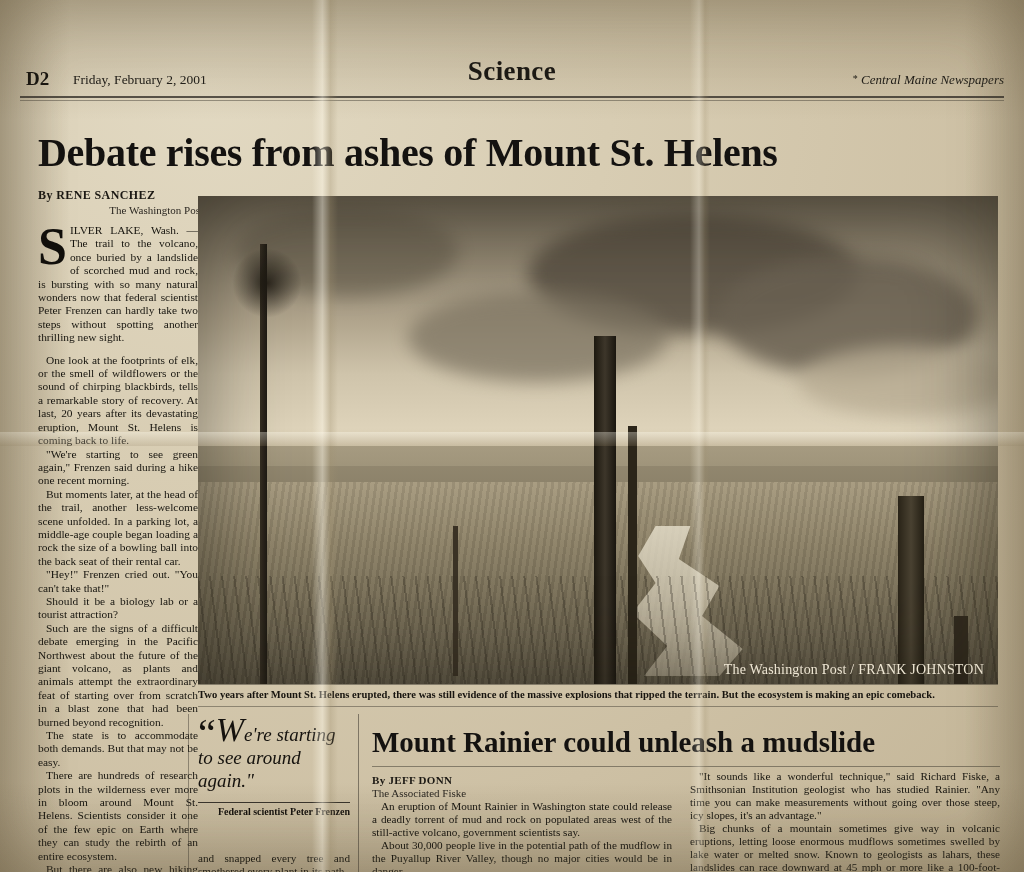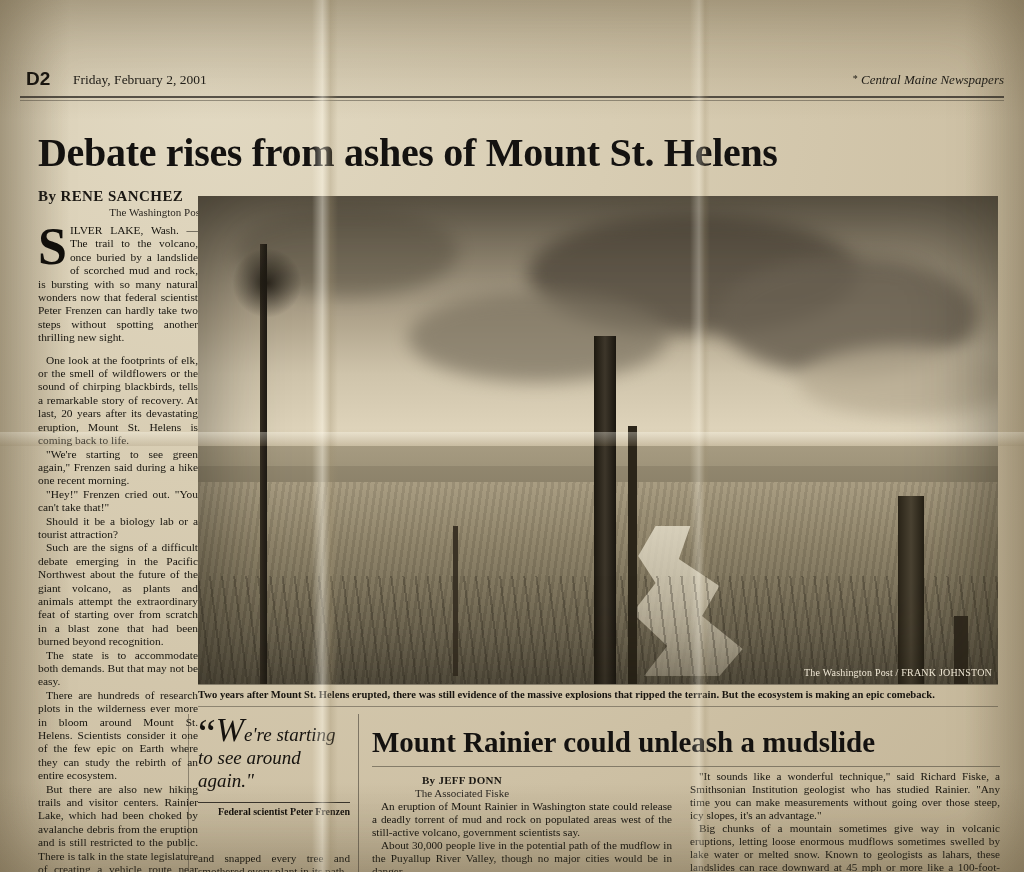"D2" .page-num { font-family: Liberation Sans, sans-serif -> Liberation Serif, serif }
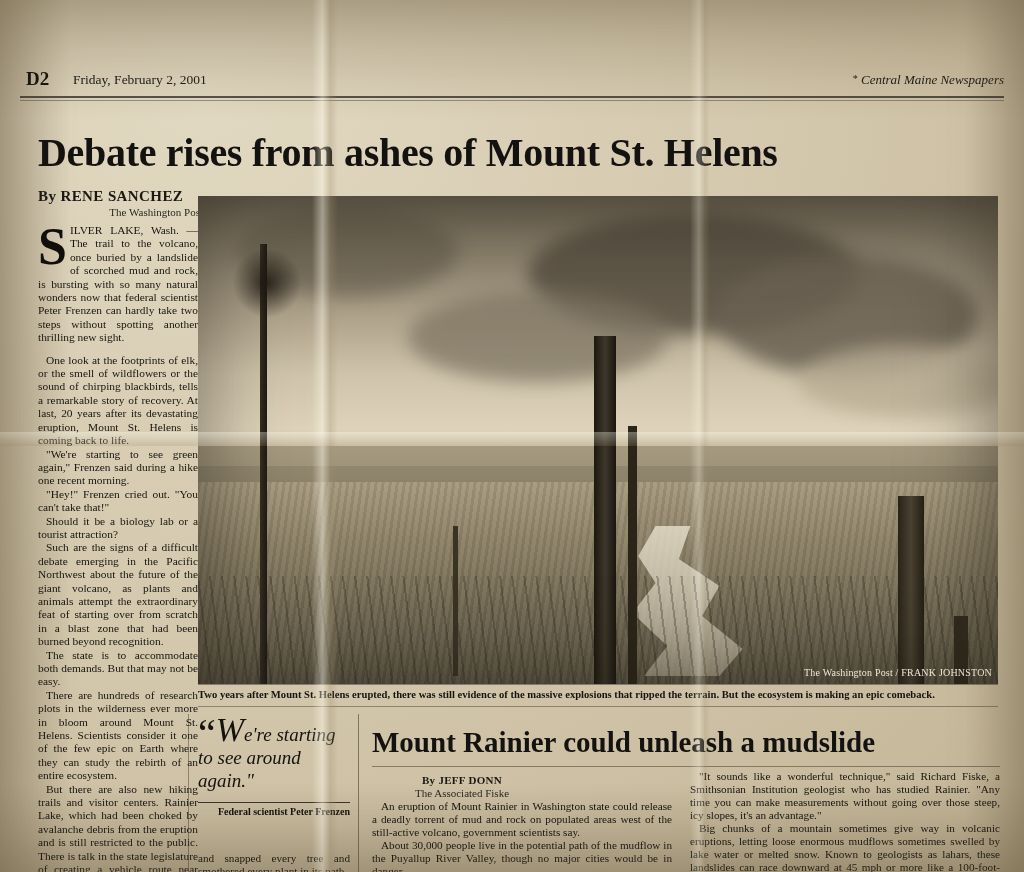"Science" div.section-title { html: none -> <div>Science</div> }
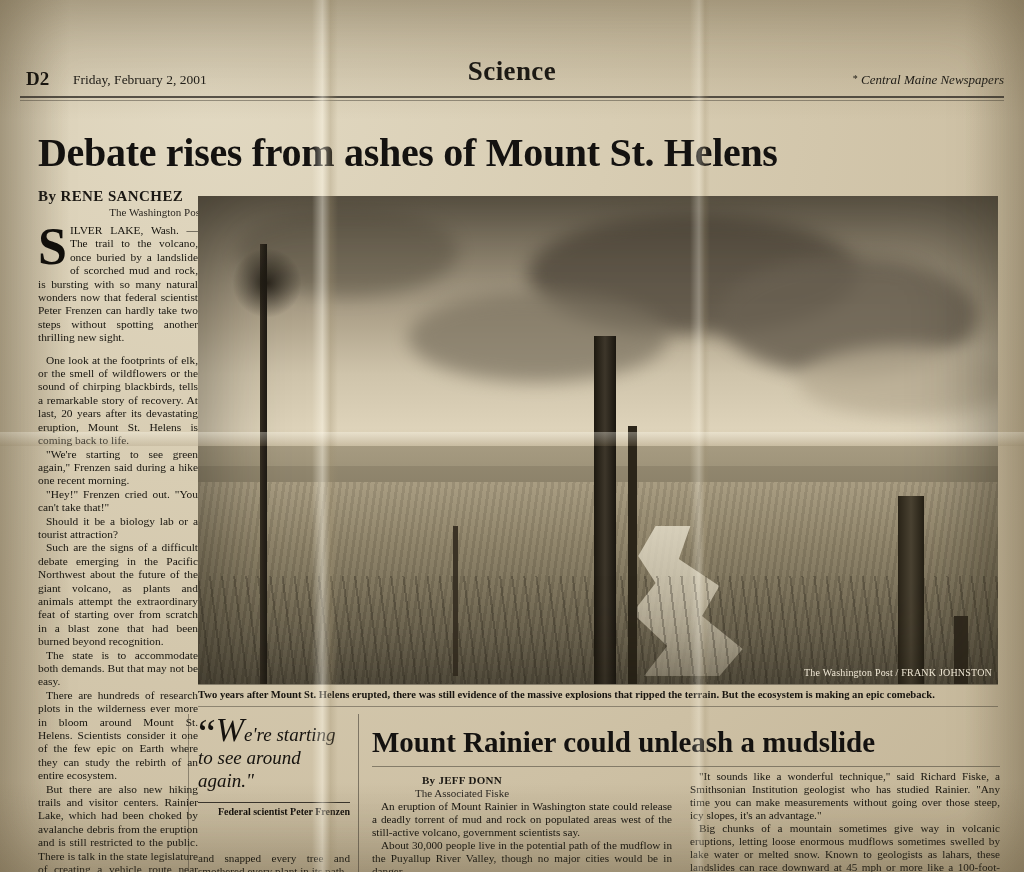"By RENE SANCHEZ" .byline .b1 { font-size: 15px -> 12px }
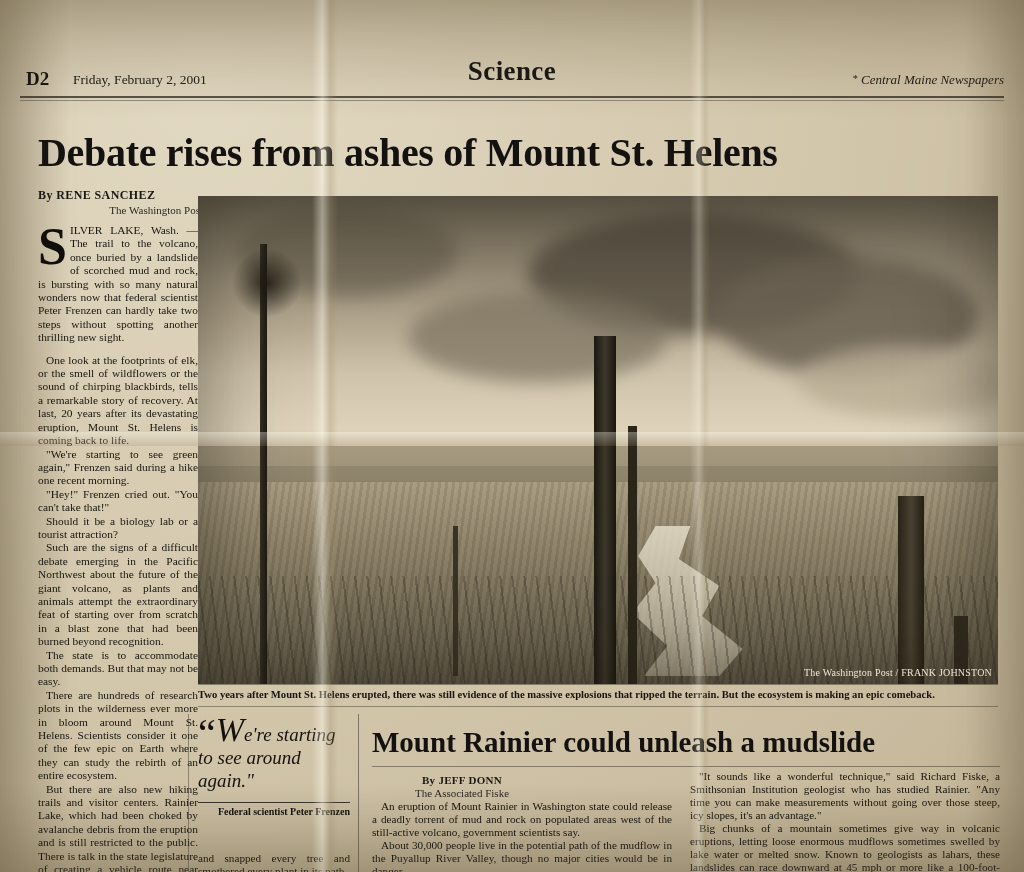"But moments later, at the" p { html: none -> <p>But moments later, at the head of the trail, another less-welcome scene unfolded. In a parking lot, a middle-age couple began loading a rock the size of a bowling ball into the back seat of their rental car.</p> }
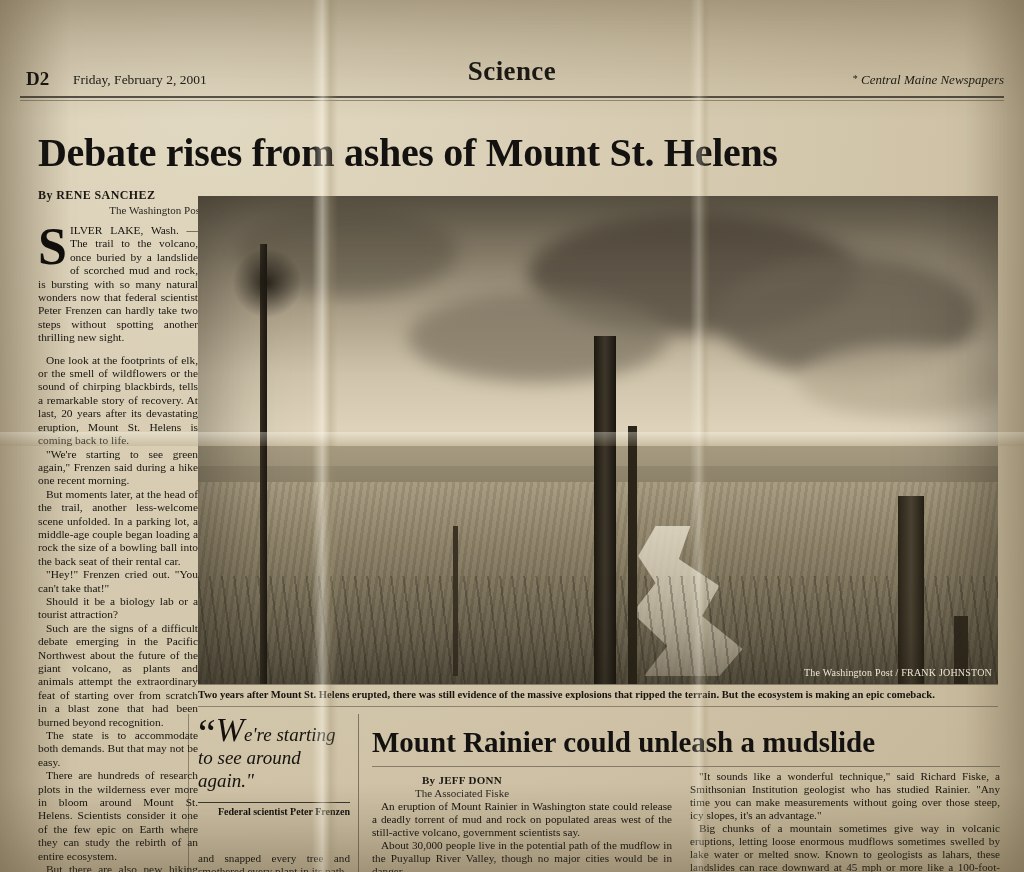"The Washington Post / FRANK" .photo-credit { font-size: 10px -> 14px; right: 6px -> 14px }
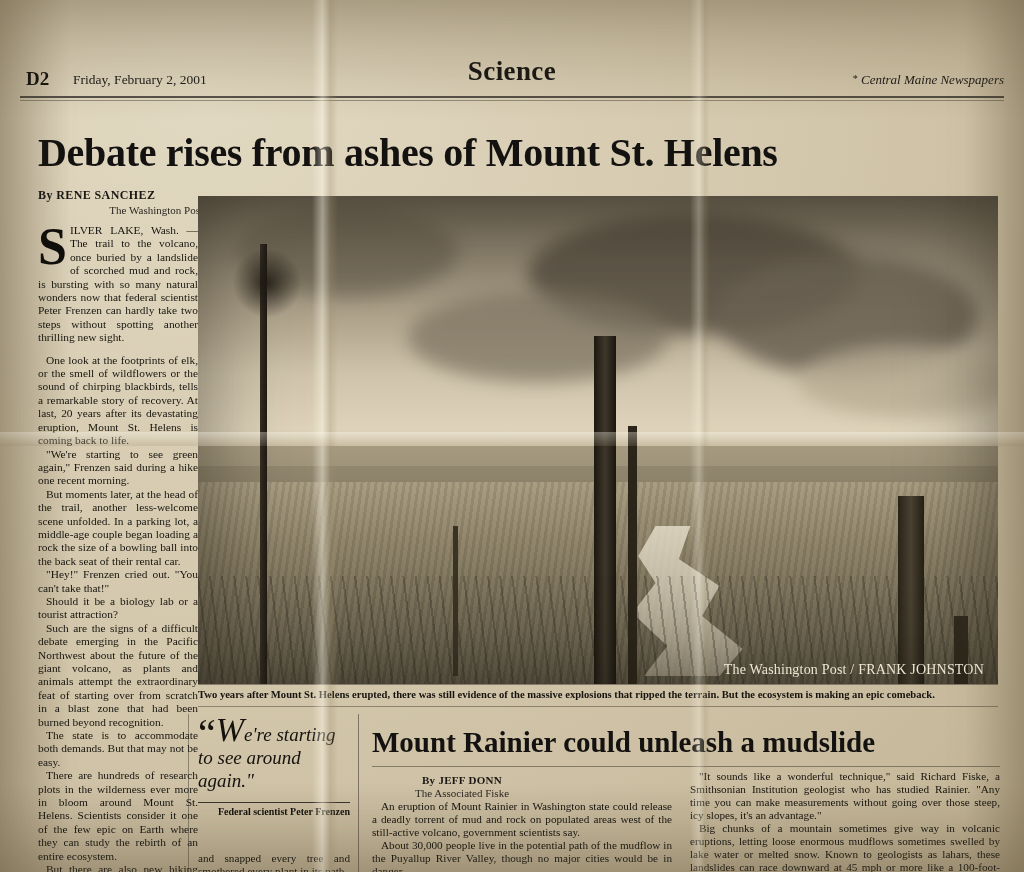"By JEFF DONN" .byline2 { text-align: center -> none }
